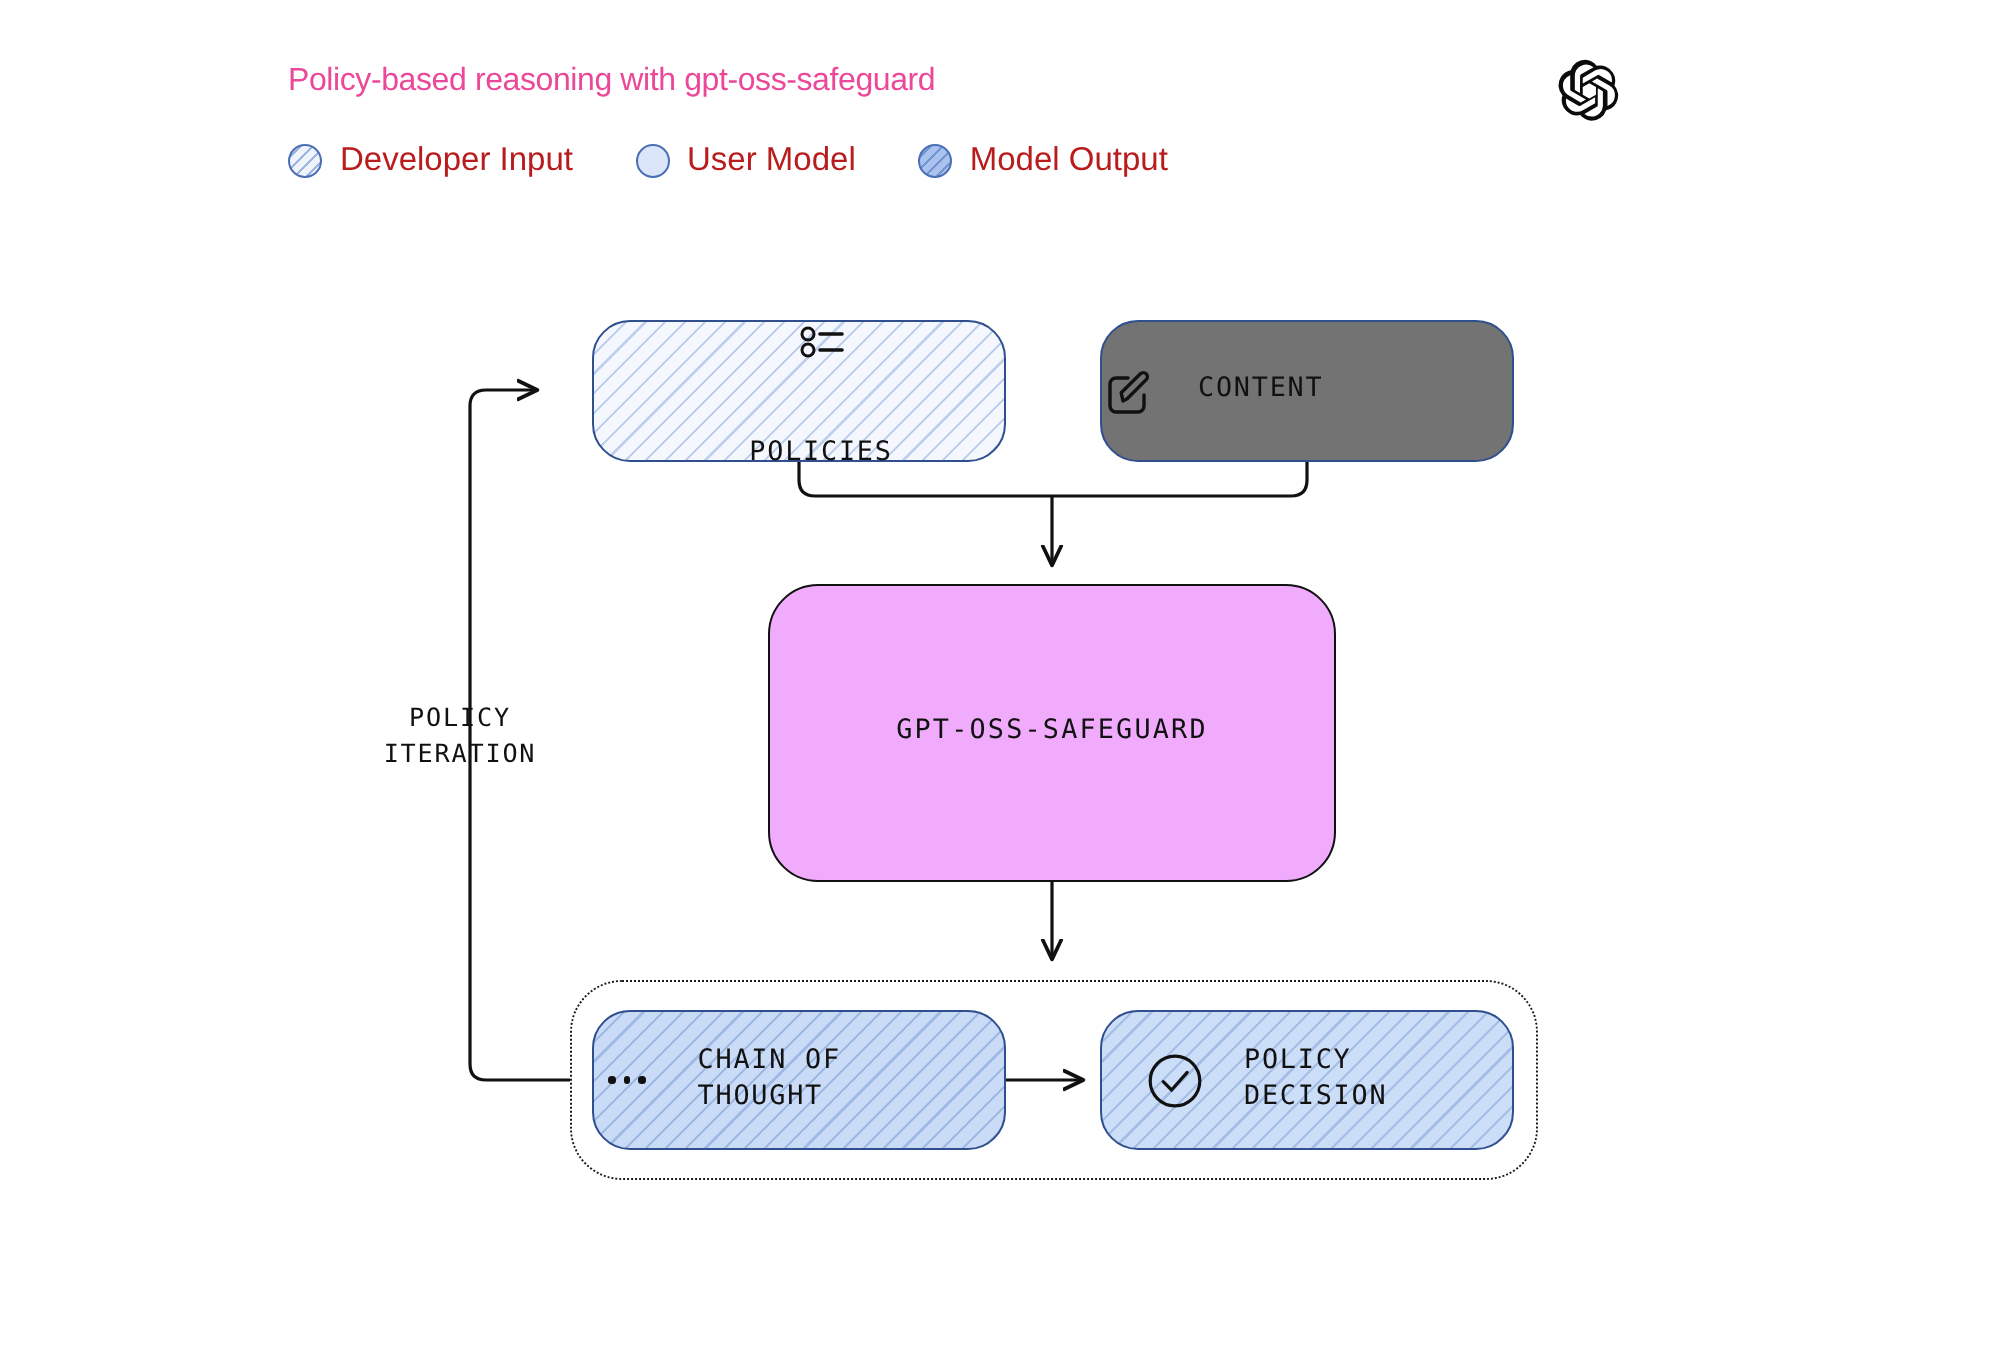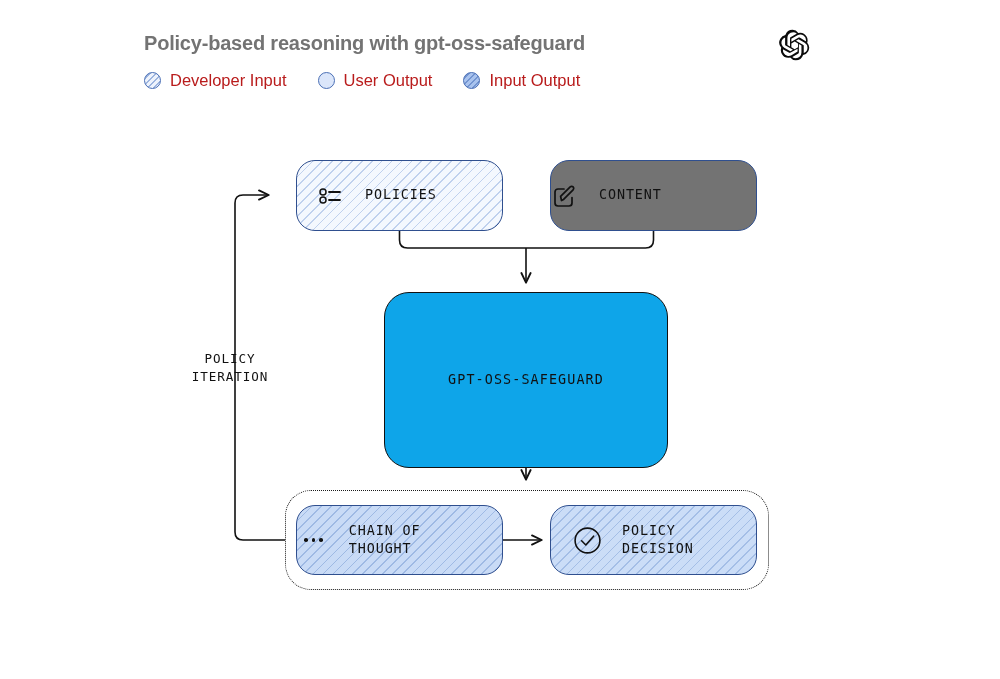"Policy-based reasoning with" #diagram-title { color: #737373 -> #ec4899; font-size: 20px -> 16px; font-weight: bold -> normal }
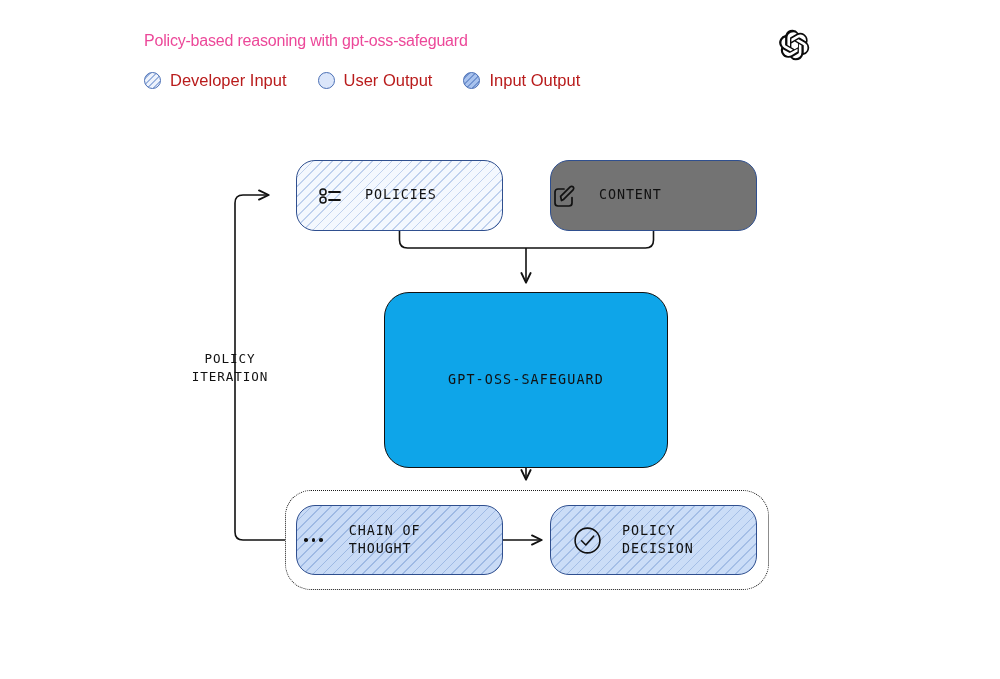"User Output" span.legend-label { text: Output -> Model }
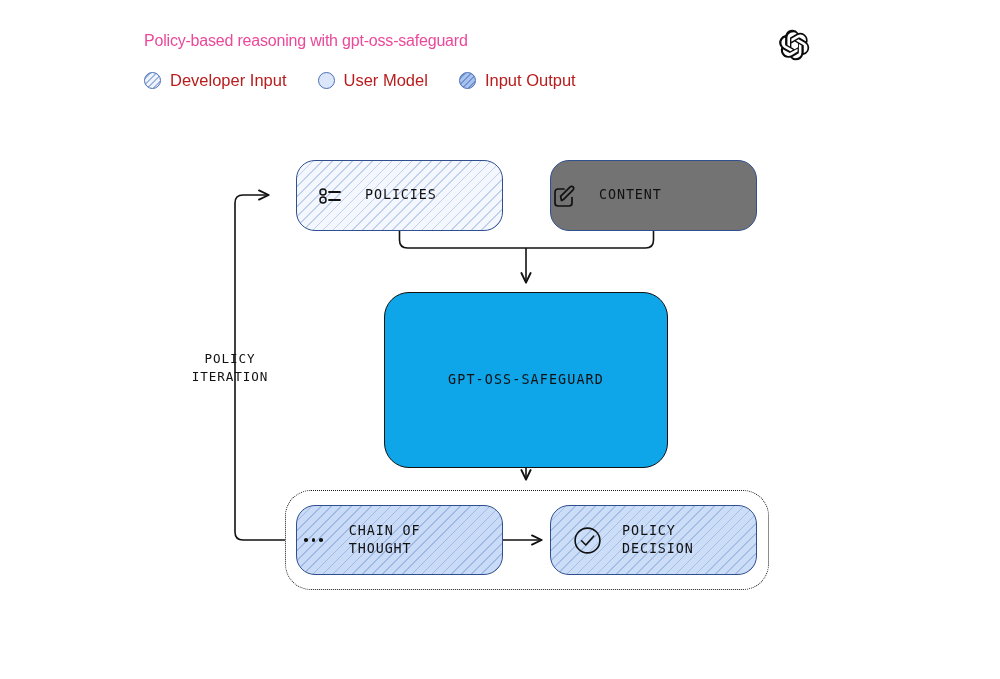"Input Output" span.legend-label { text: Input -> Model }
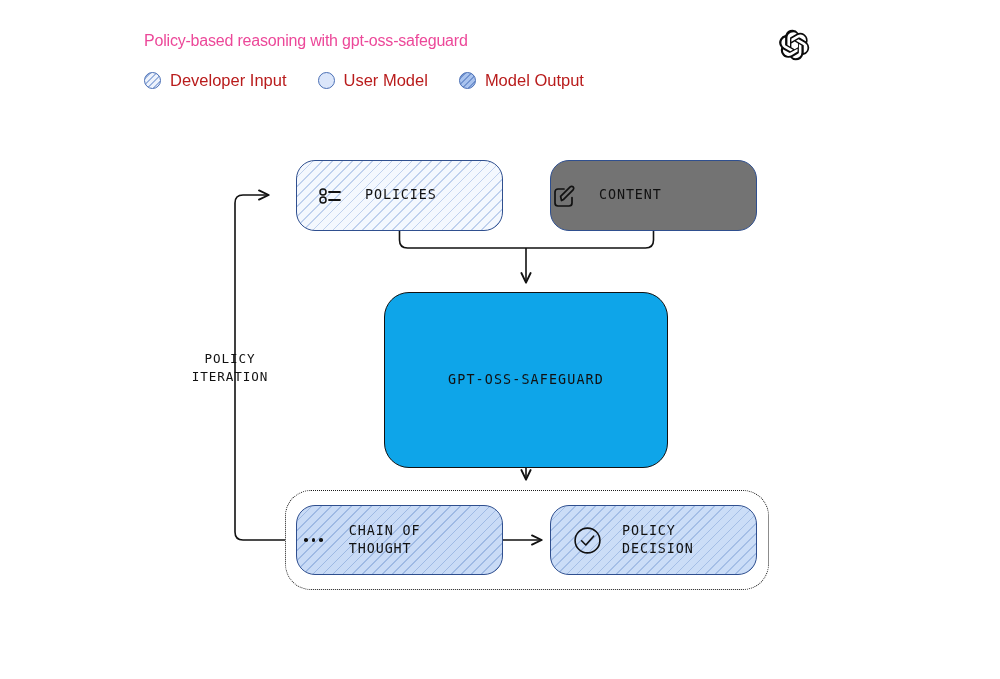"POLICIES" #node-policies { flex-direction: none -> column; gap: 24px -> 38px }
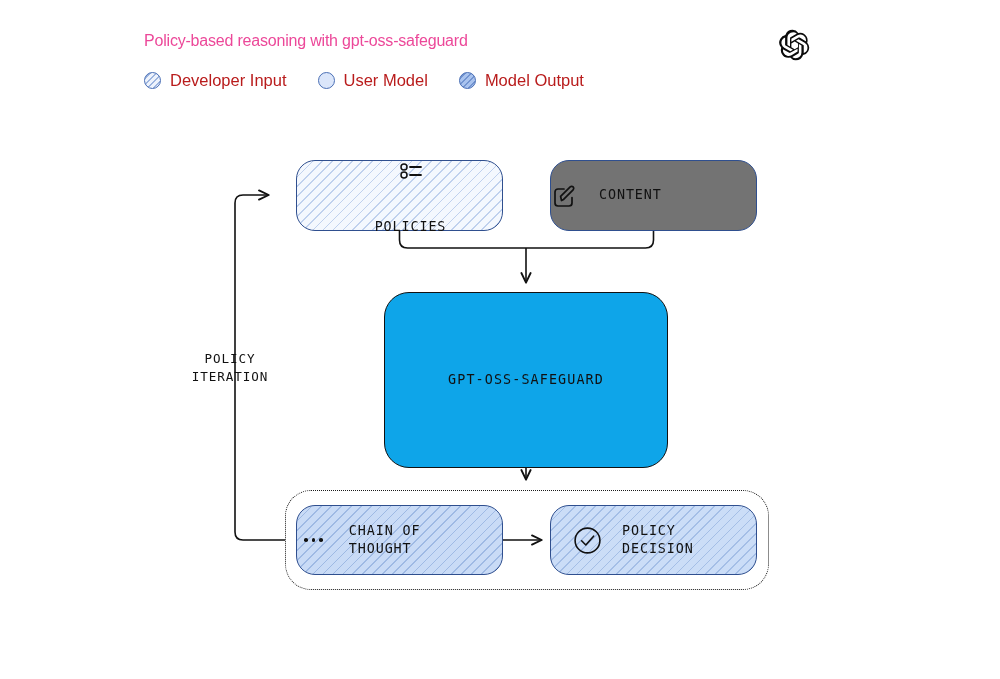"GPT-OSS-SAFEGUARD" #node-model { background: #0ea5e9 -> #f0abfc; height: 176px -> 149px }
